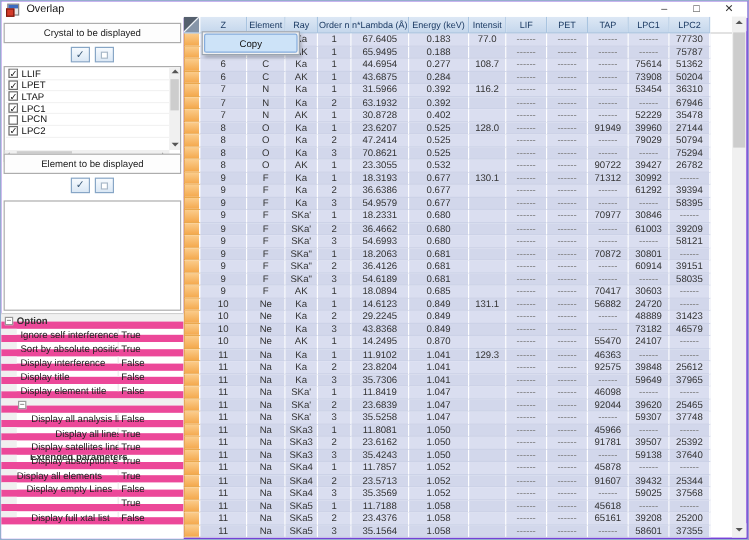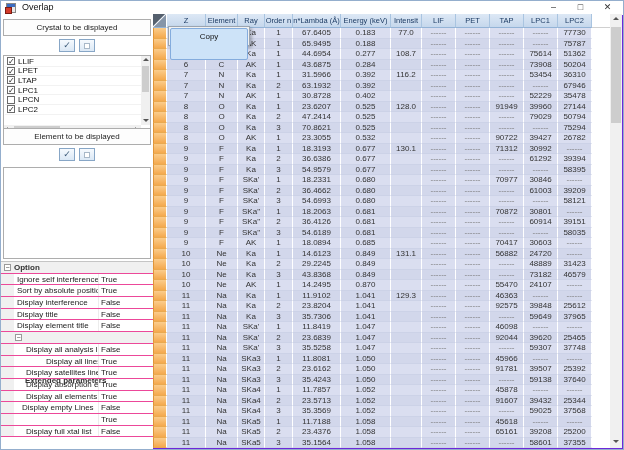"Copy" .menu-item { height: 32px -> 16px }
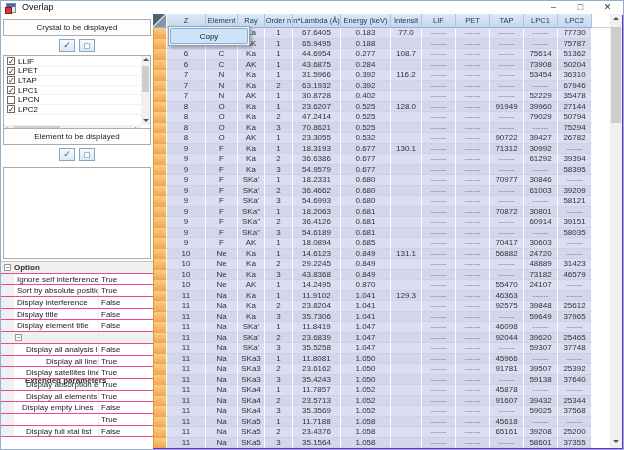"Option" .pg-row { border-bottom: 1px solid #ec4899 -> 6px solid #ec4899 }
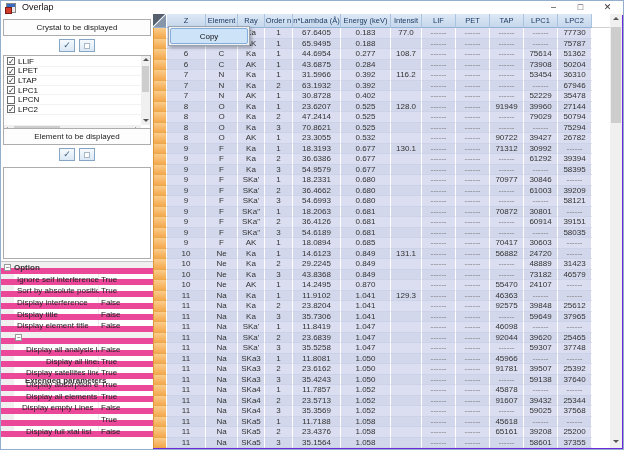"Display all elements" div.pg-name { padding-left: 25px -> 13px }
